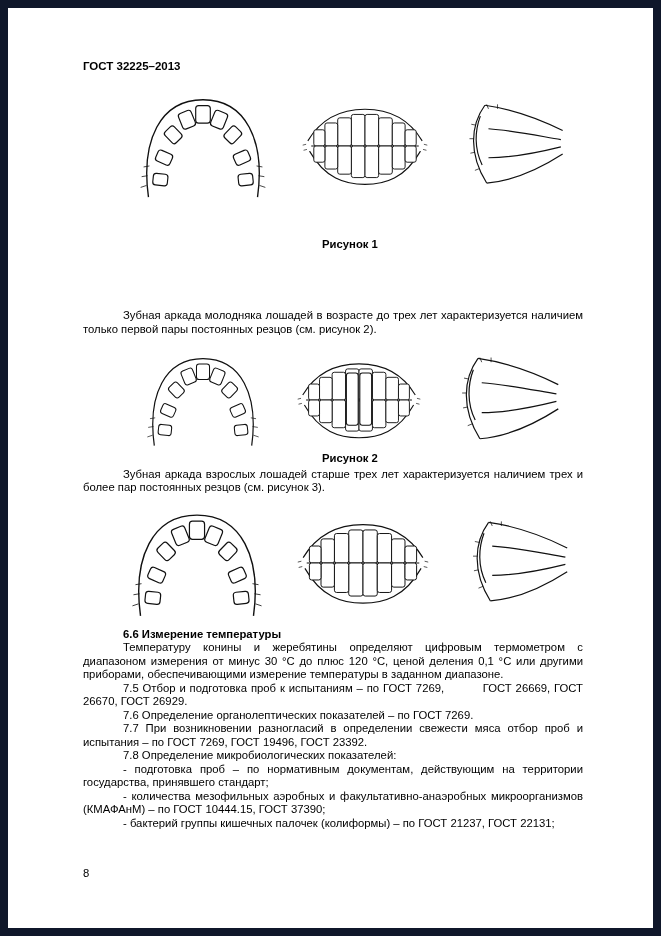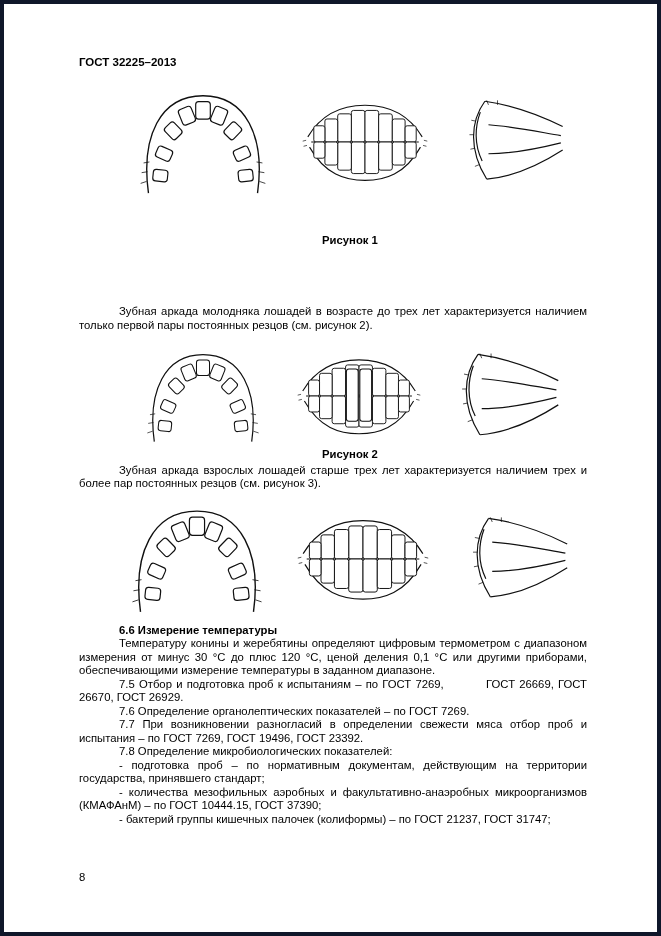"ГОСТ 32225–2013" .page { border: 4px solid #0f172a -> 8px solid #0f172a }
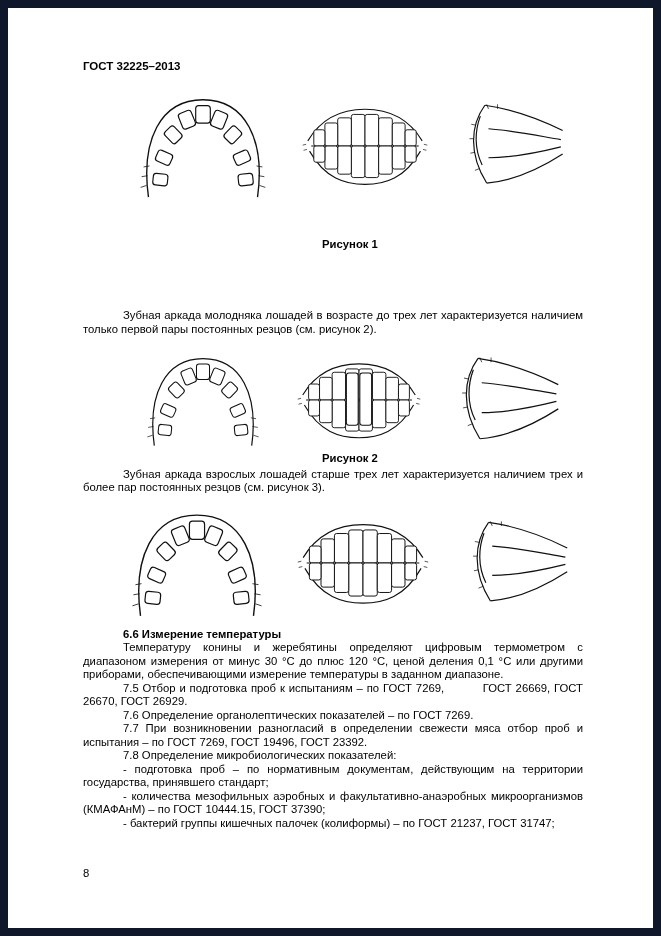"- бактерий группы кишечных палочек" p.para { text: 31747 -> 22131 }
